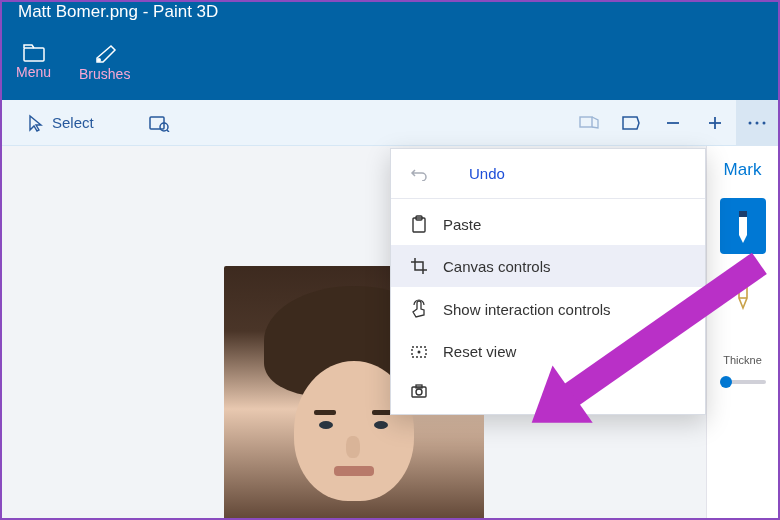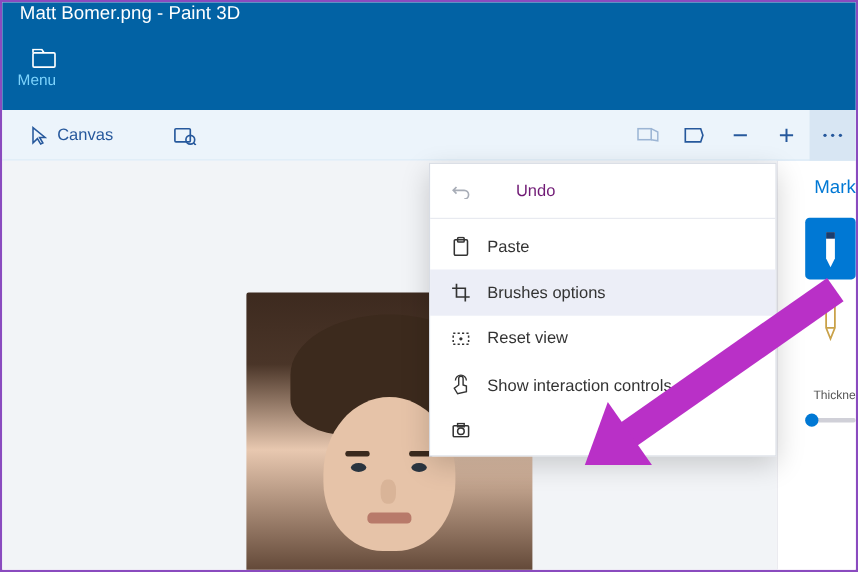"Menu" .ribbon-btn { align-items: flex-end -> center; color: #7dd3fc -> #f9a8d4 }
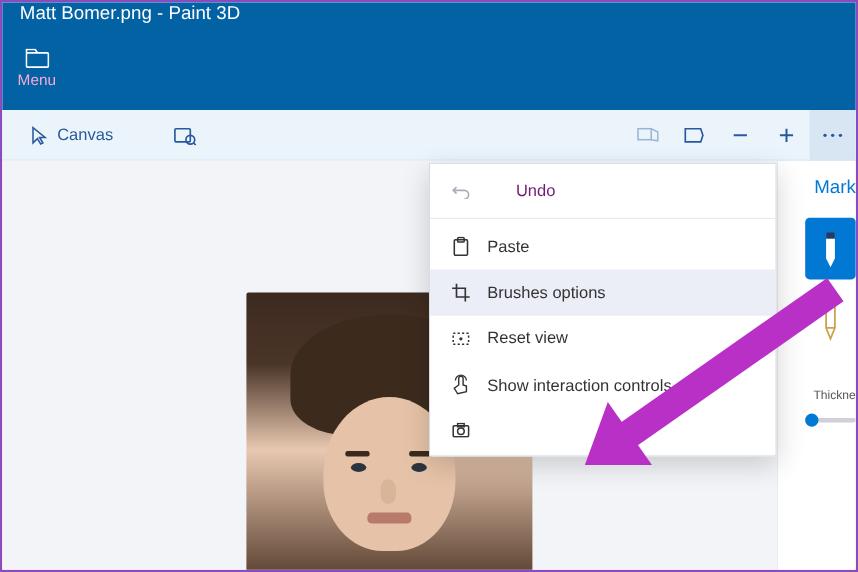"Brushes" div.ribbon-btn { html: none -> <div> <span> <svg> <path></path> <circle></circle> </svg> </span> <span>Brushes</span> </div> }
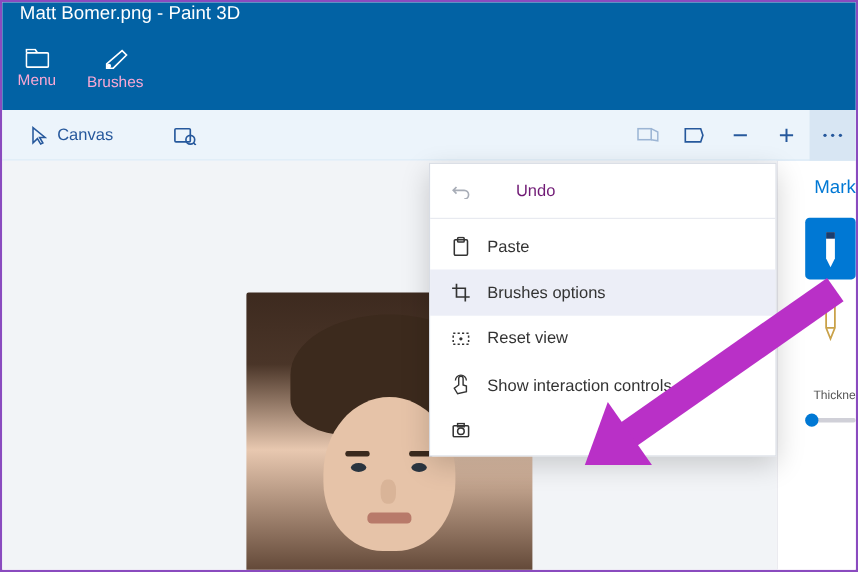"Canvas" span { text: Canvas -> Select }
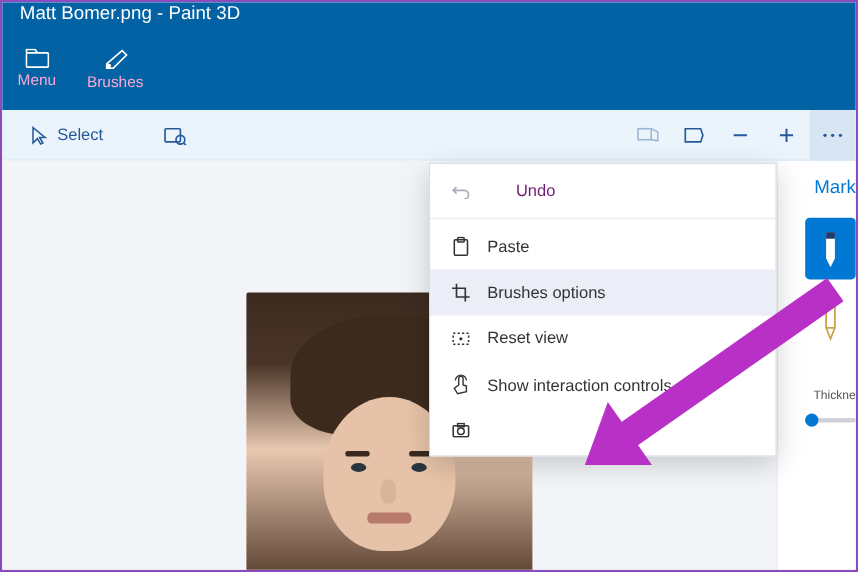"Undo" .menu-item.disabled { color: #701a75 -> #1d4ed8 }
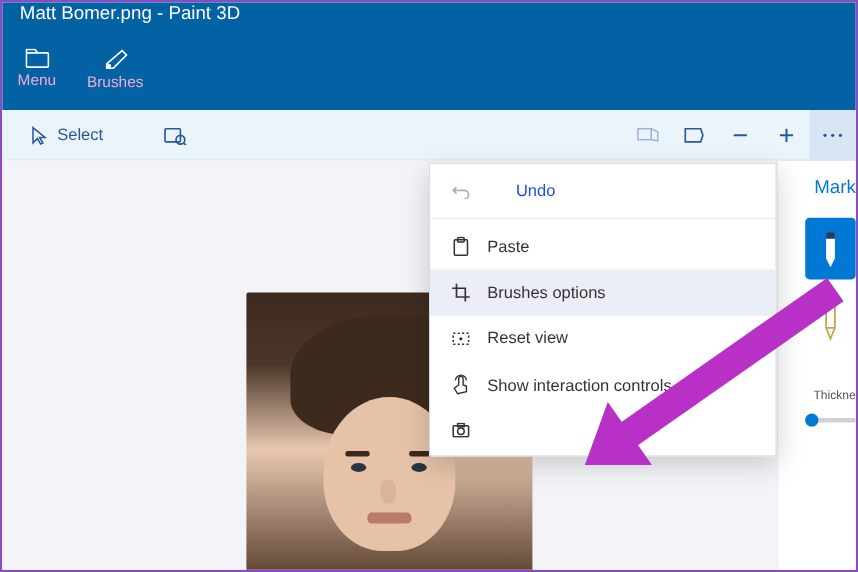"Mark" .sidepanel { align-items: flex-end -> center }
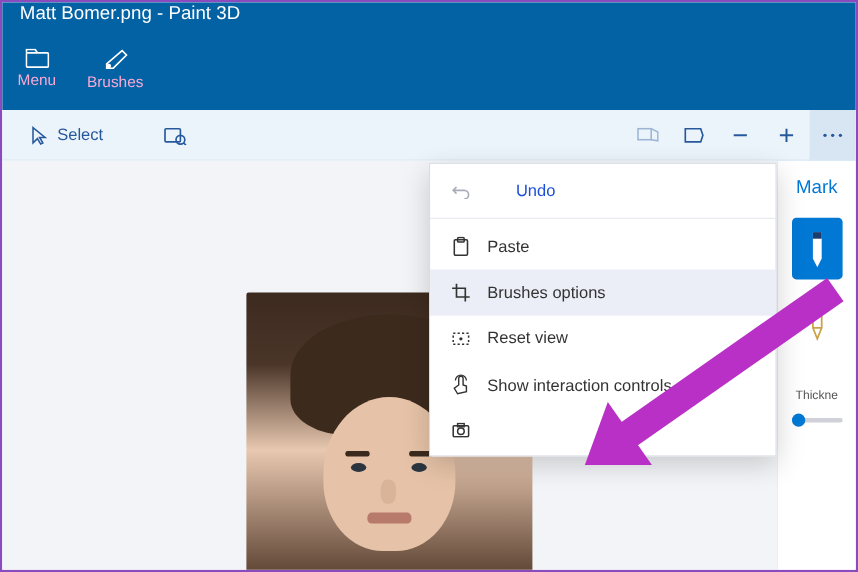"Brushes options" span { text: Brushes options -> Canvas controls }
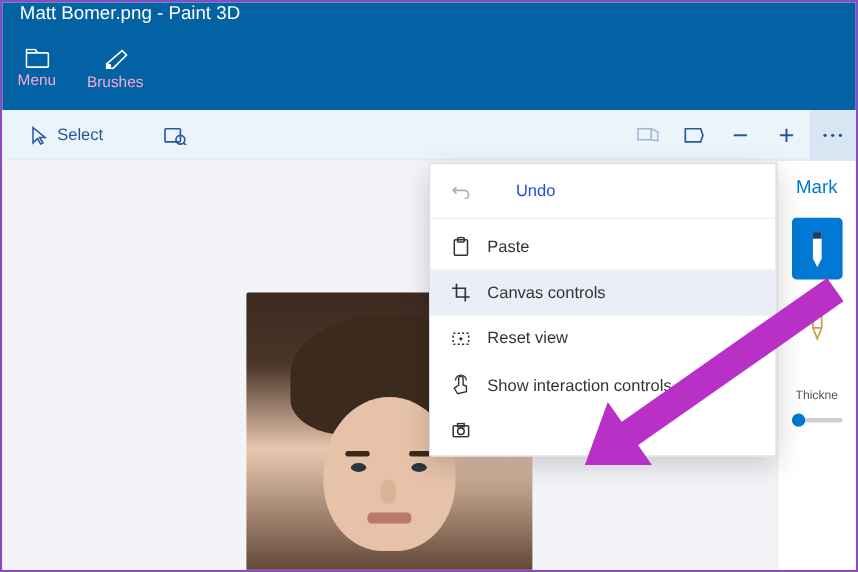"Reset view" div.menu-item { order: before "Show interaction controls" -> after "Show interaction controls" }
